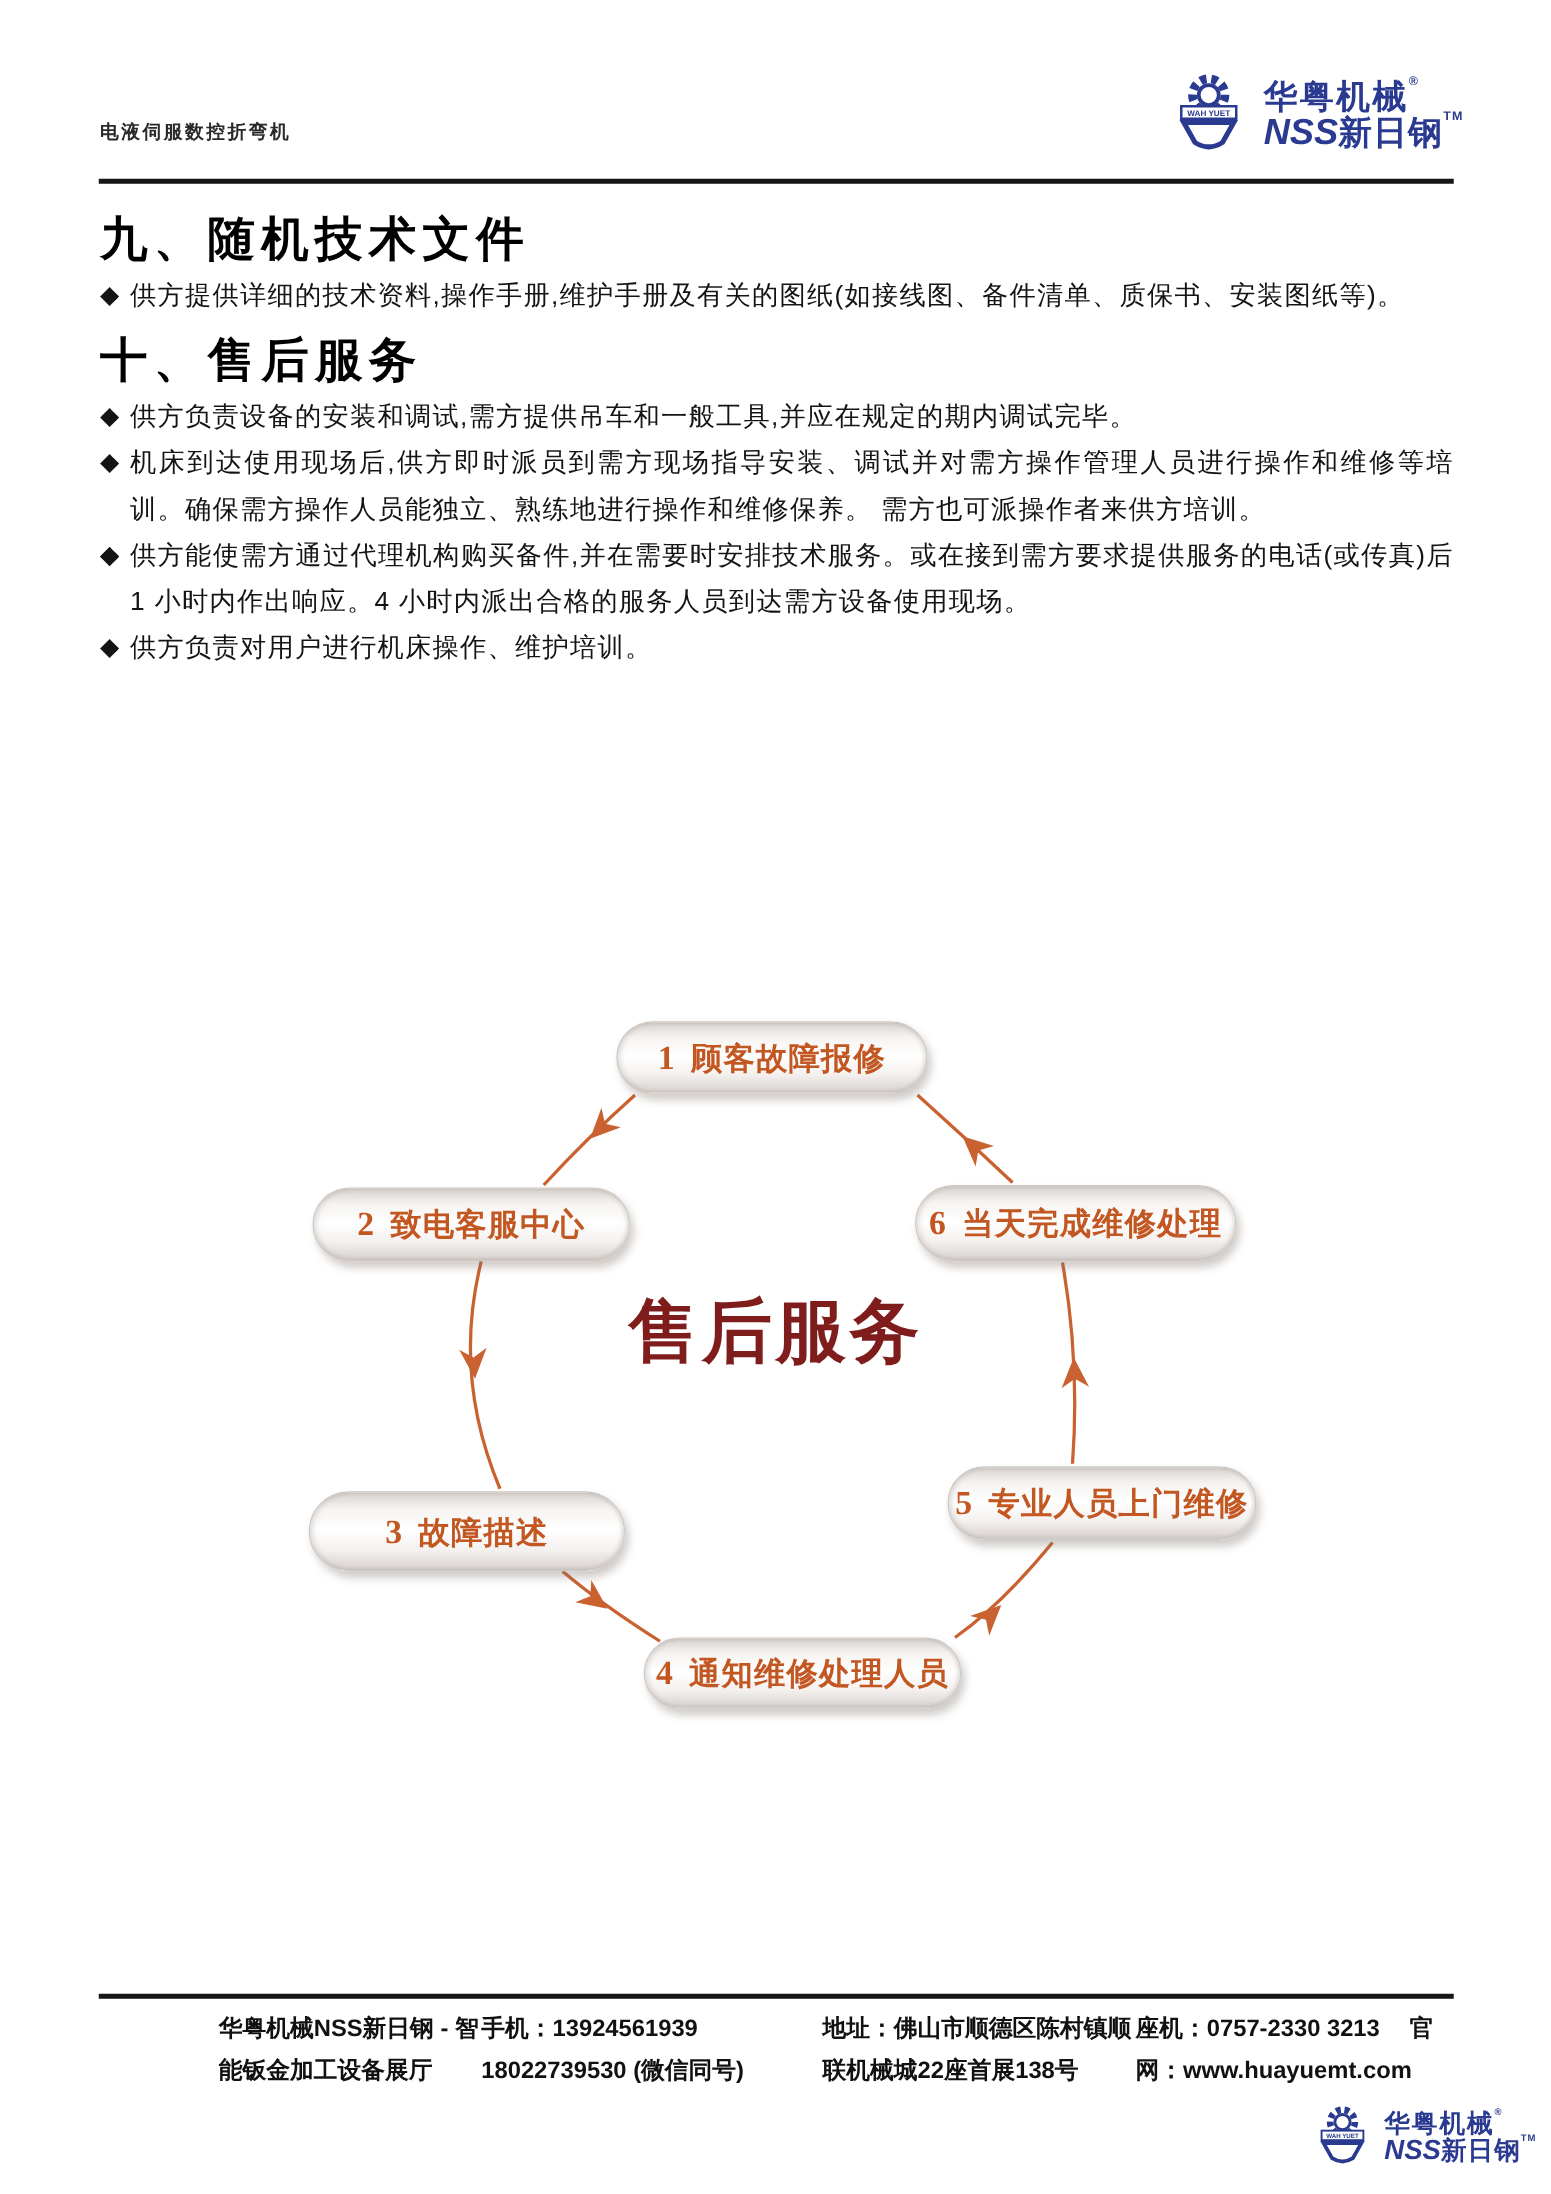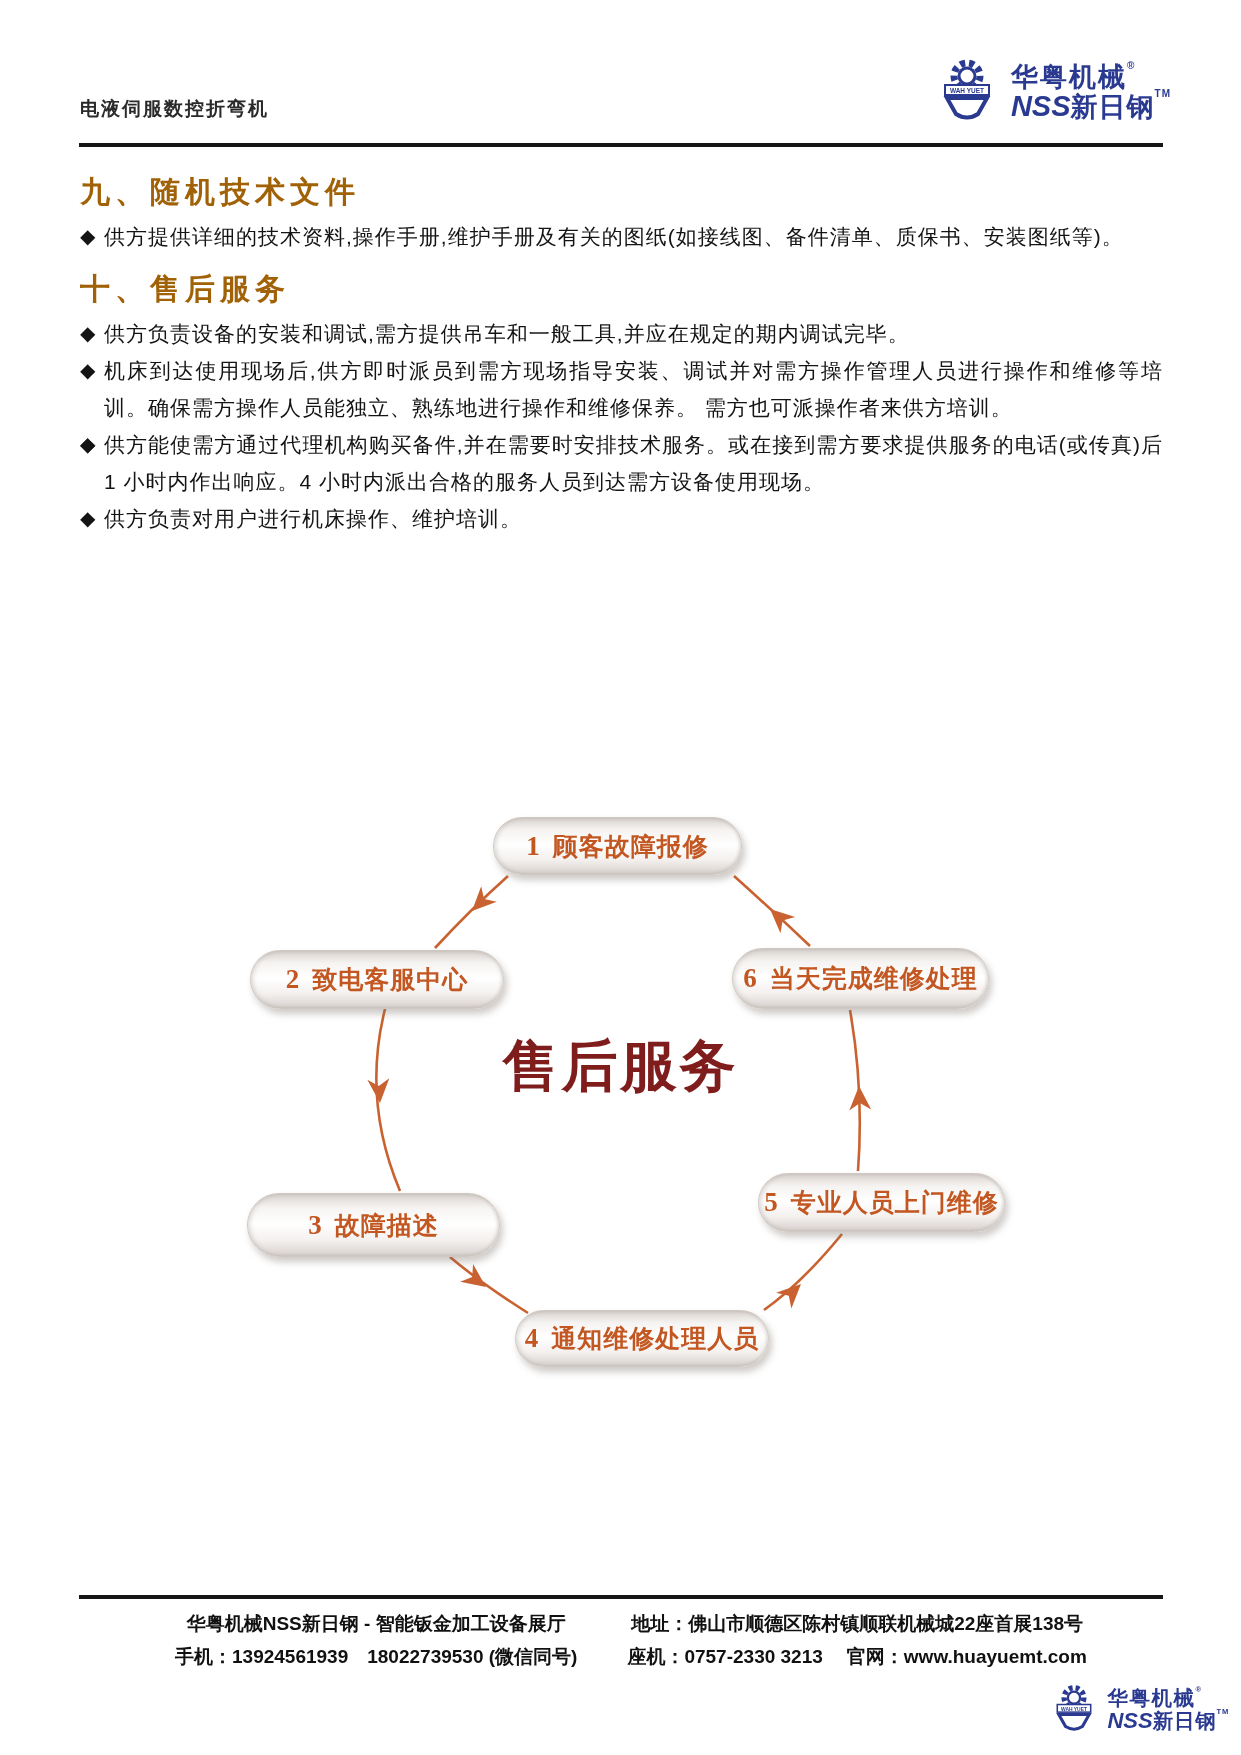"电液伺服数控折弯机" .doc-title { font-size: 19px -> 15px }
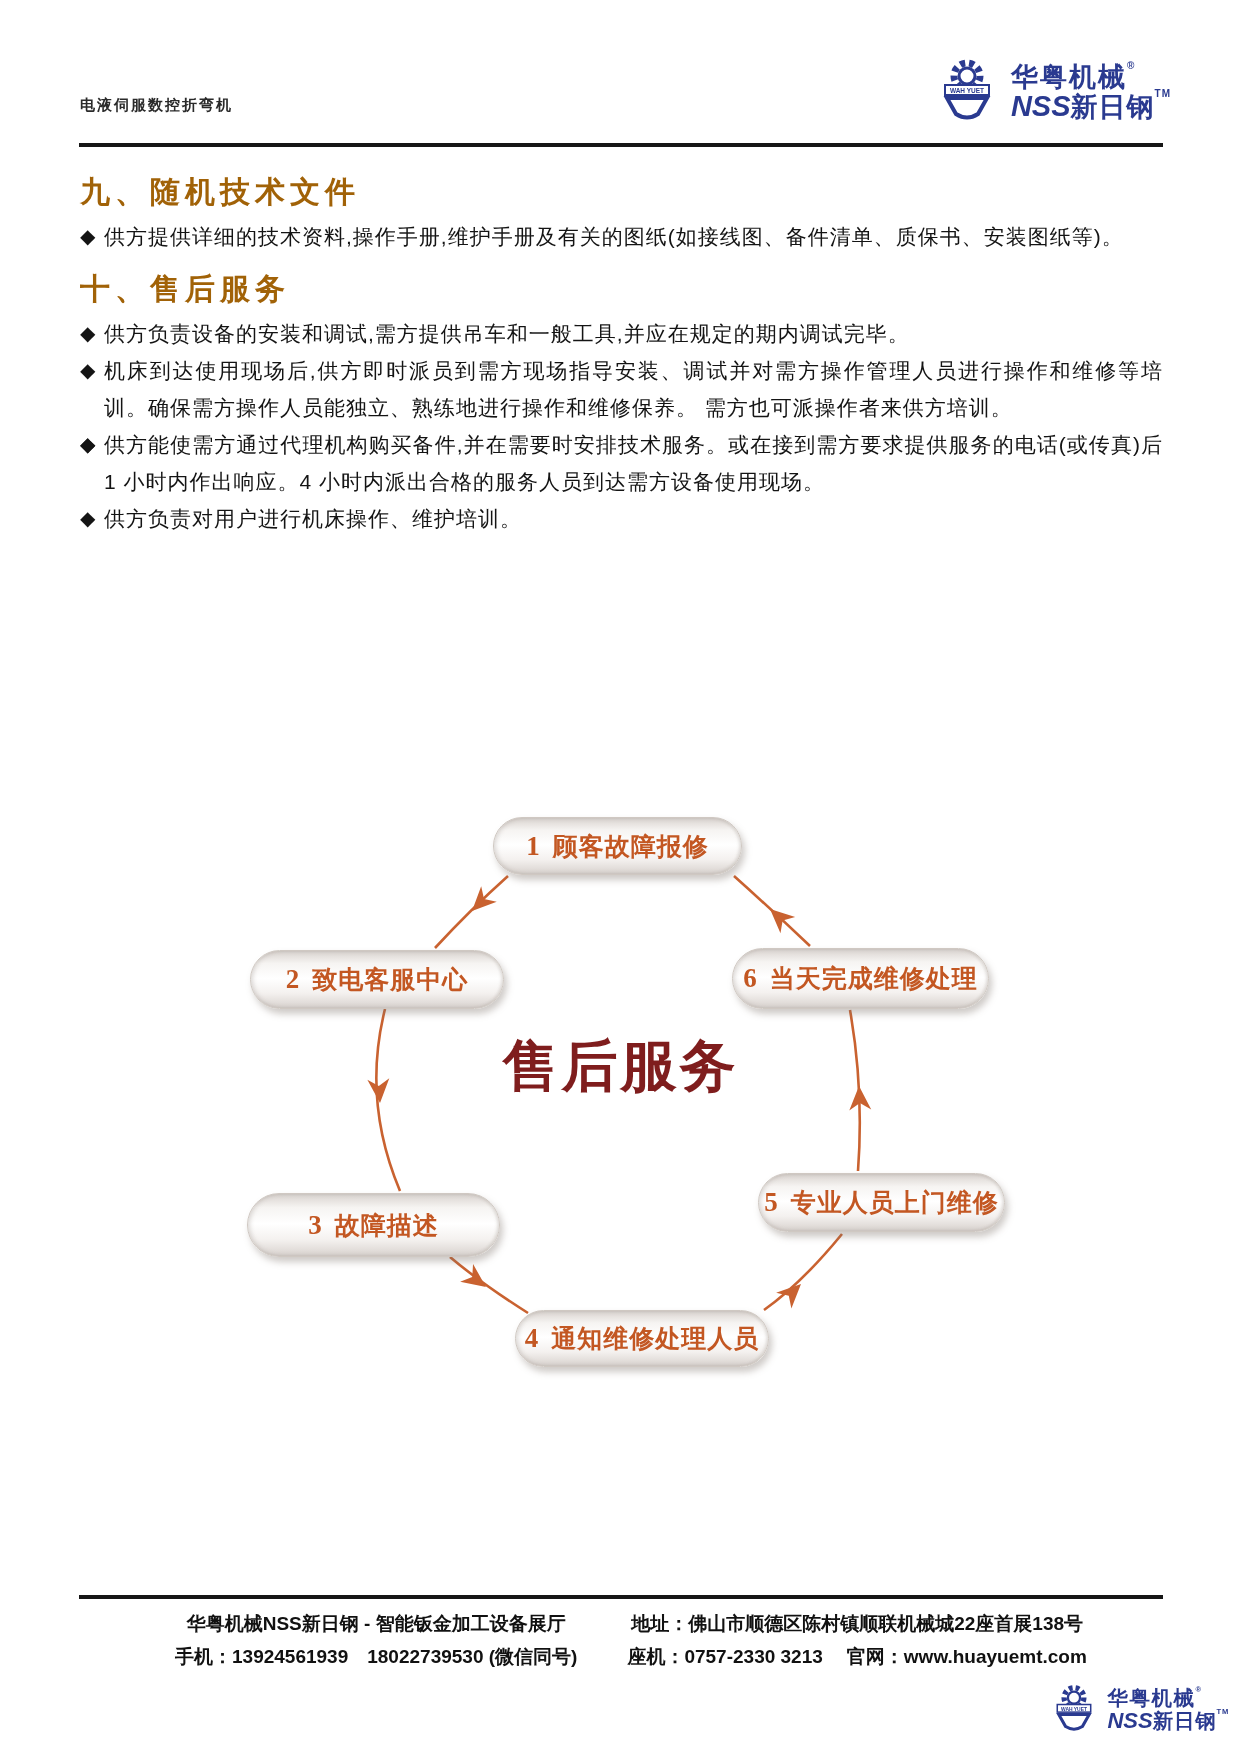"九、随机技术文件" .sec-title { color: #a16207 -> #000000; font-size: 30px -> 38px }
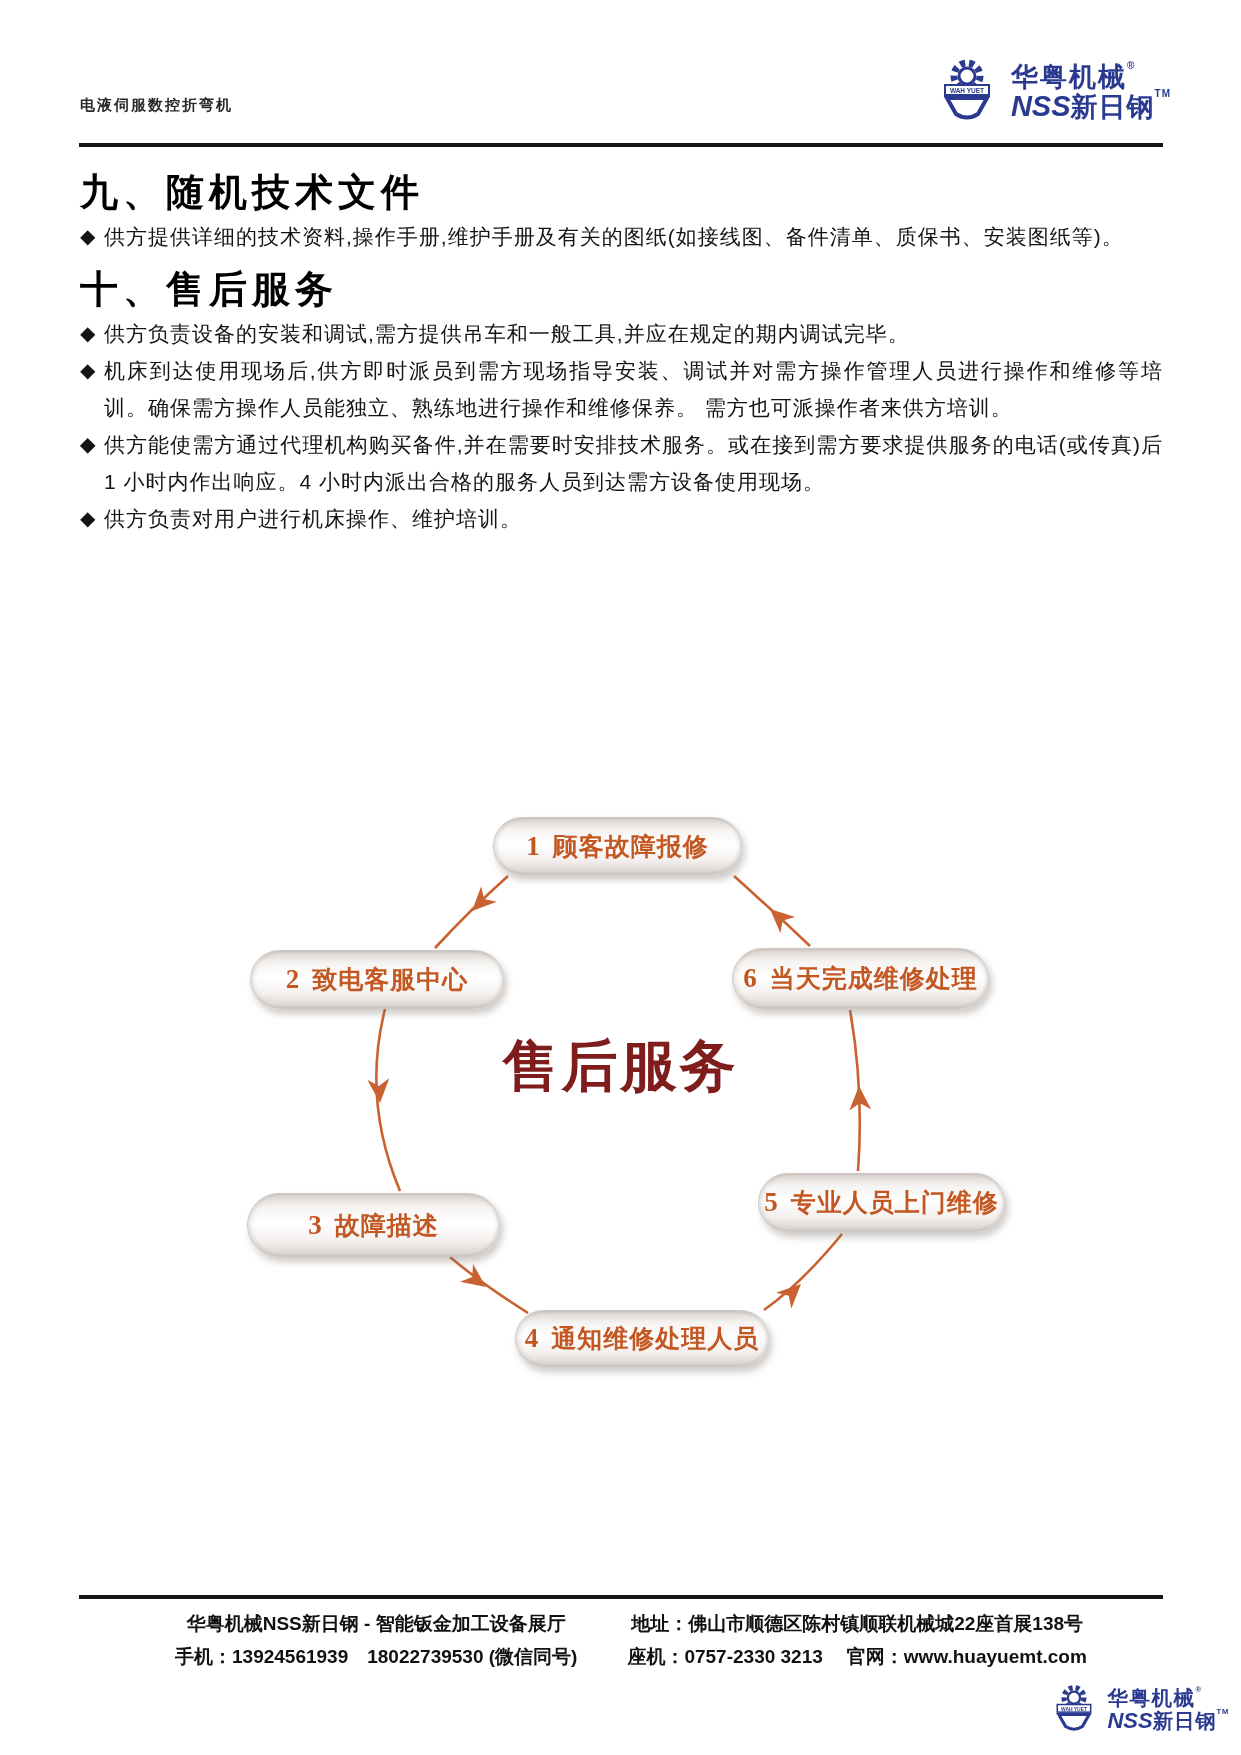"华粤机械NSS新日钢 - 智能钣金加工设备展厅" .footer-col { flex-direction: column -> row }
